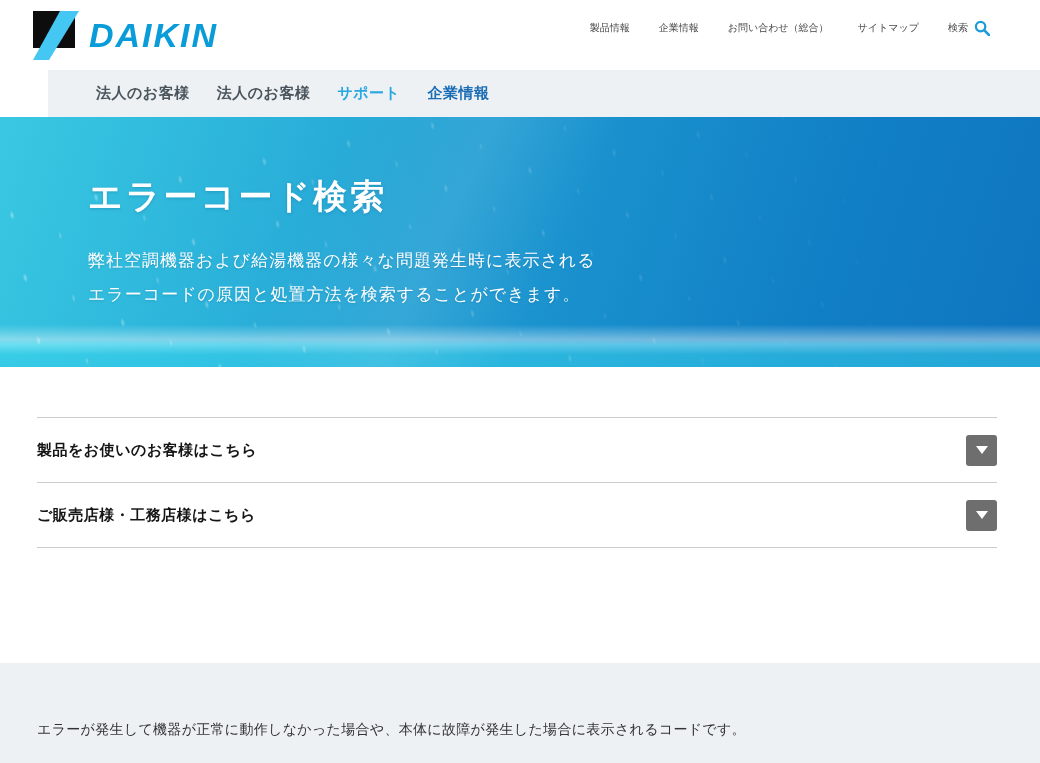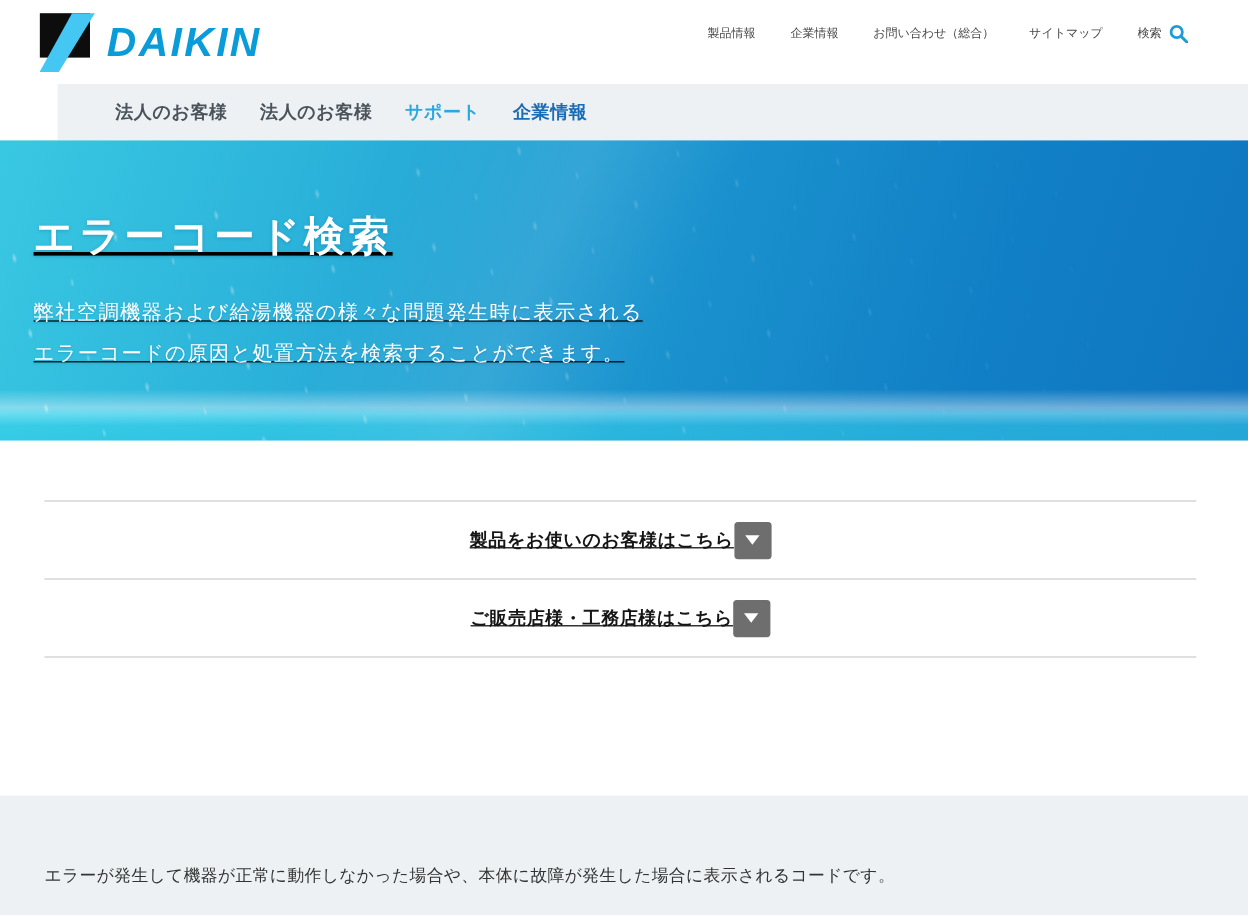"エラーコード検索" .hero-inner { padding: 57px 0 0 28px -> 57px 0 0 88px; text-decoration: underline -> none }
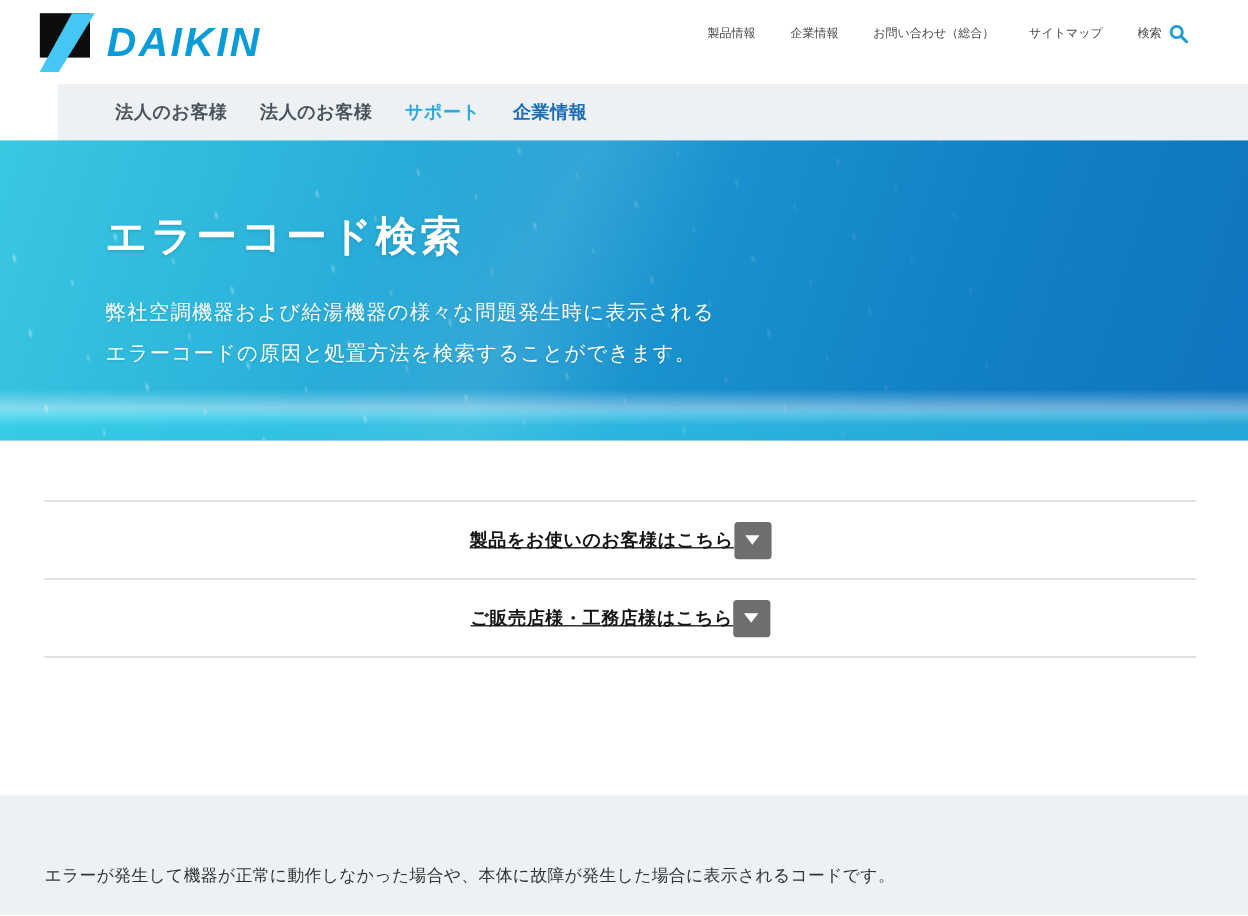"製品をお使いのお客様はこちら" .acc-row { justify-content: center -> space-between; text-decoration: underline -> none }
